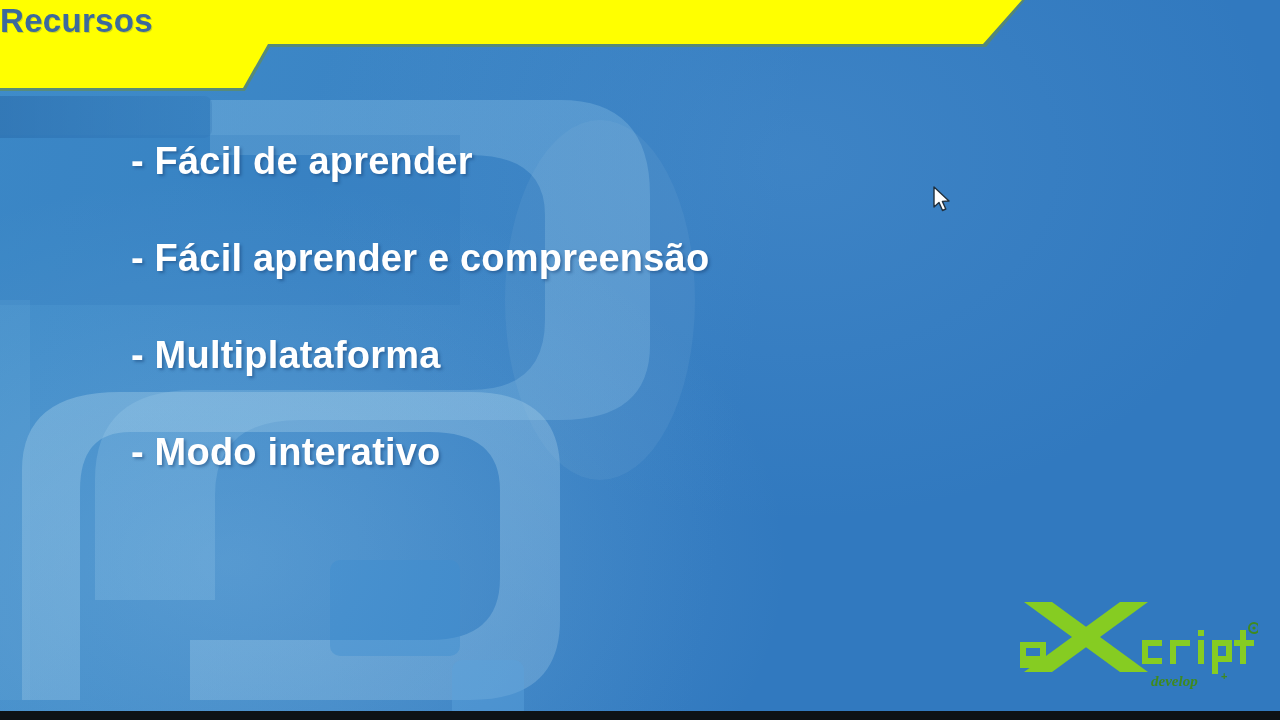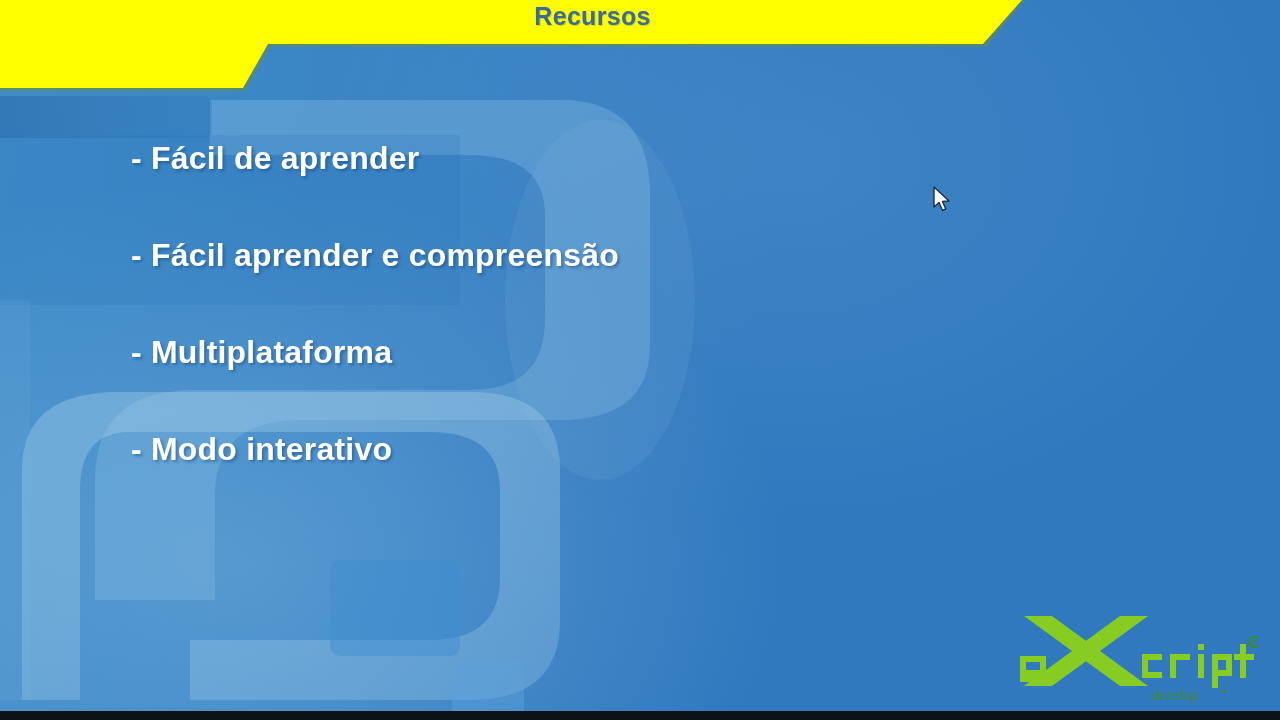"Recursos" .section-title { font-size: 25px -> 33px; text-align: center -> left }
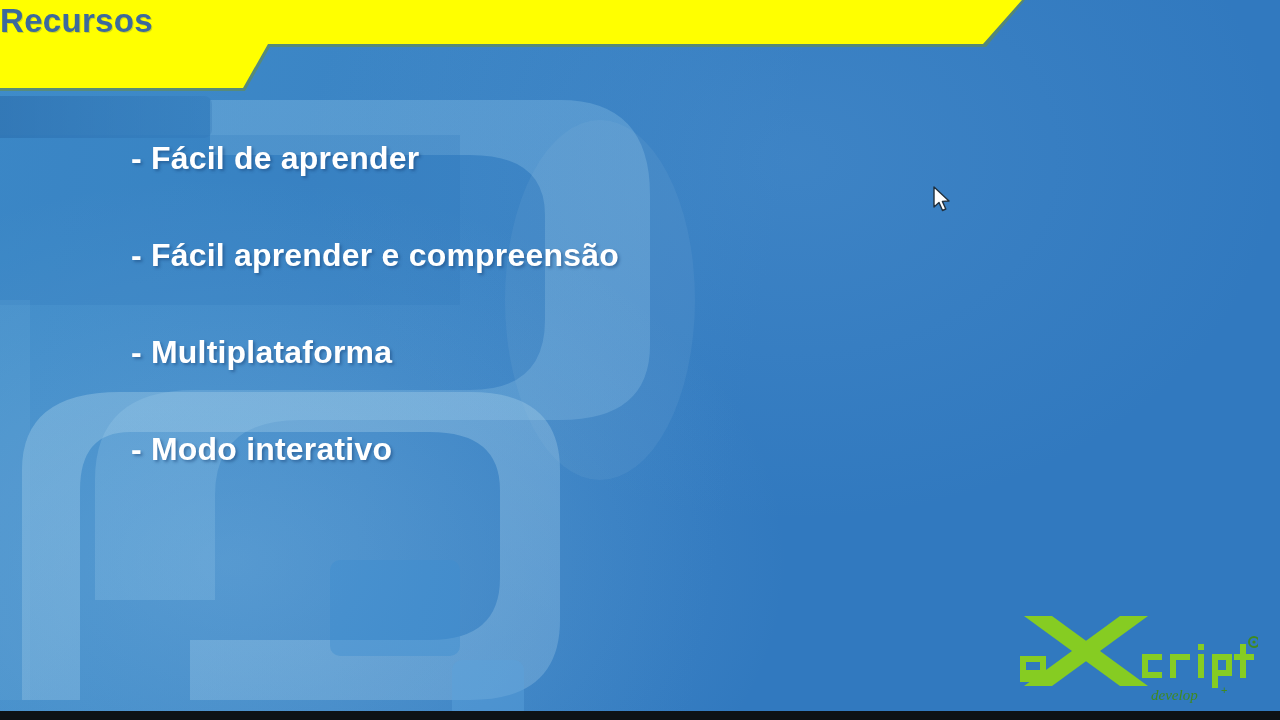"- Fácil de aprender" .bullet { font-size: 32px -> 38px }
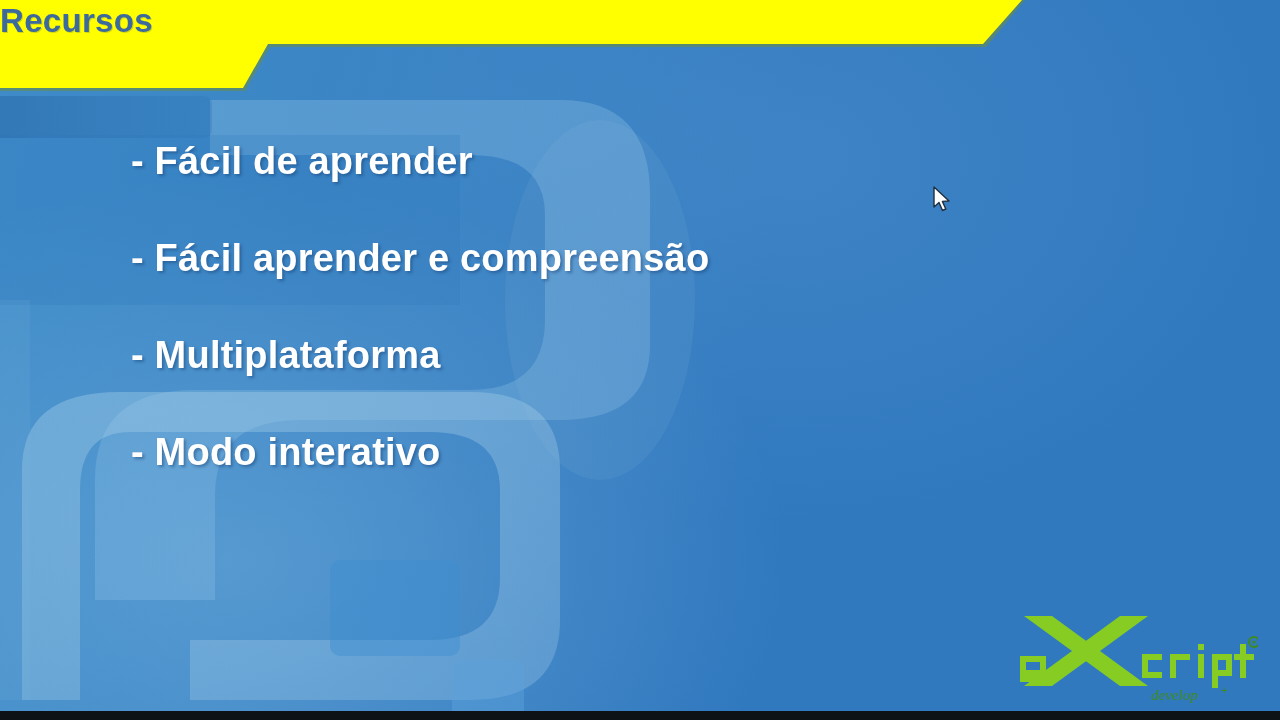"develop" .logo { font-weight: none -> bold; top: 610px -> 596px }
